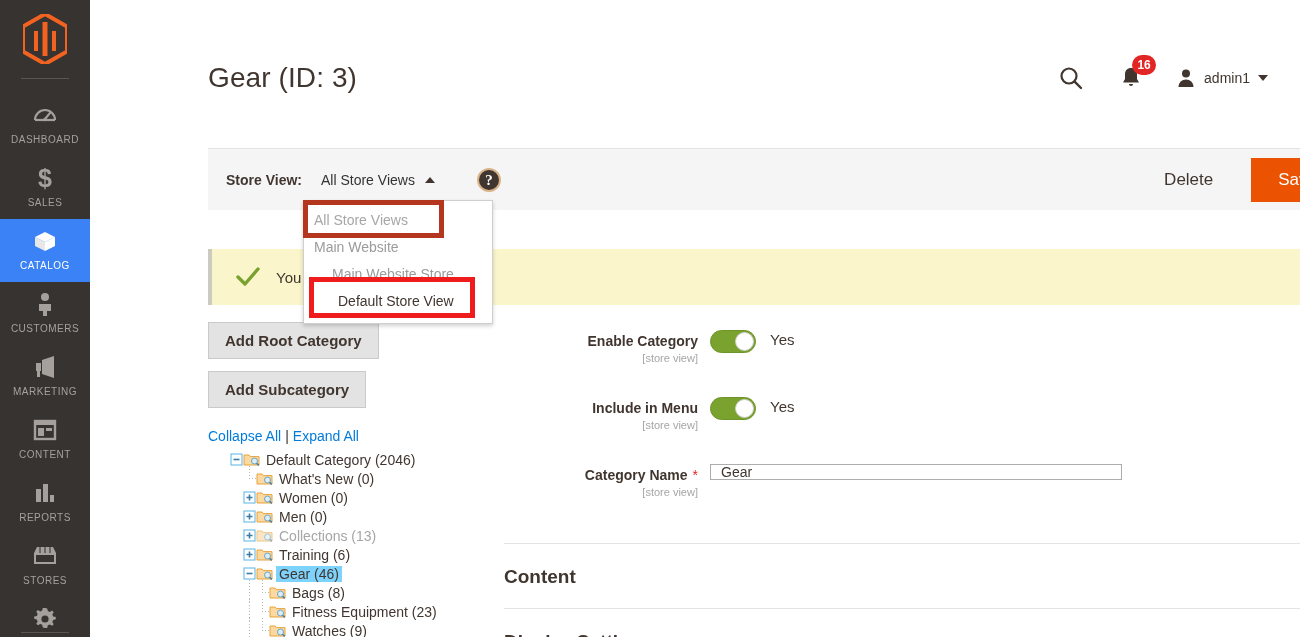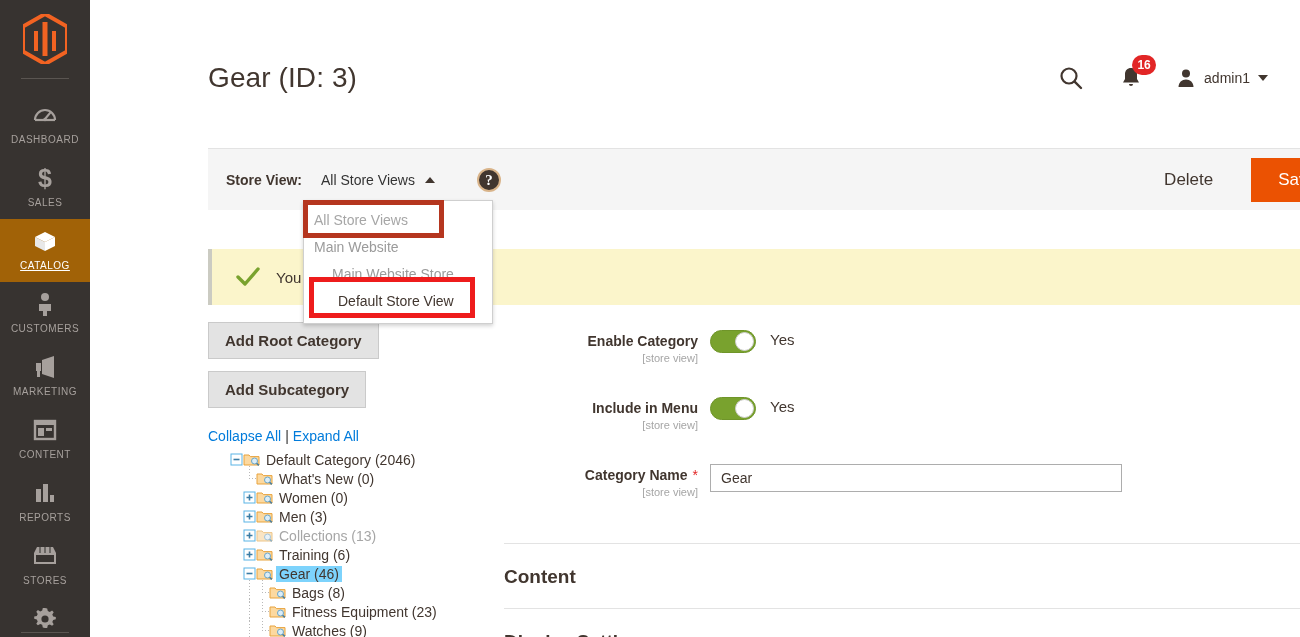"CATALOG" .nav-item.active { background: #a16207 -> #3b82f6; text-decoration: underline -> none }
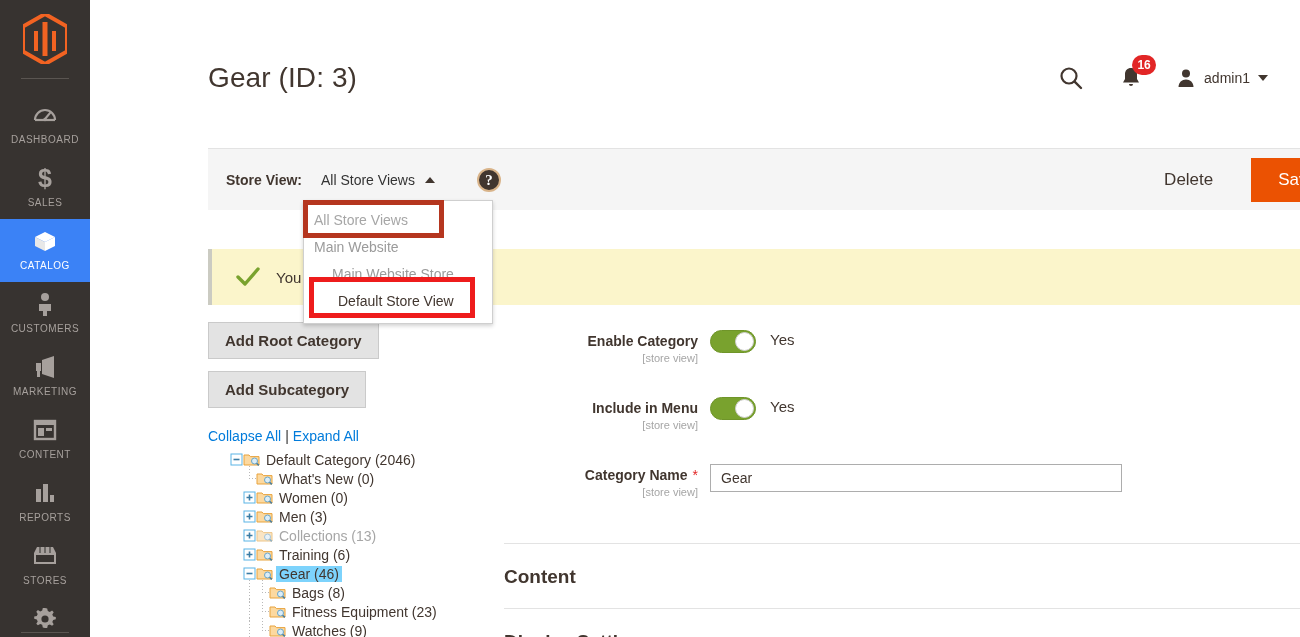"Gear" .text-input { height: 28px -> 16px }
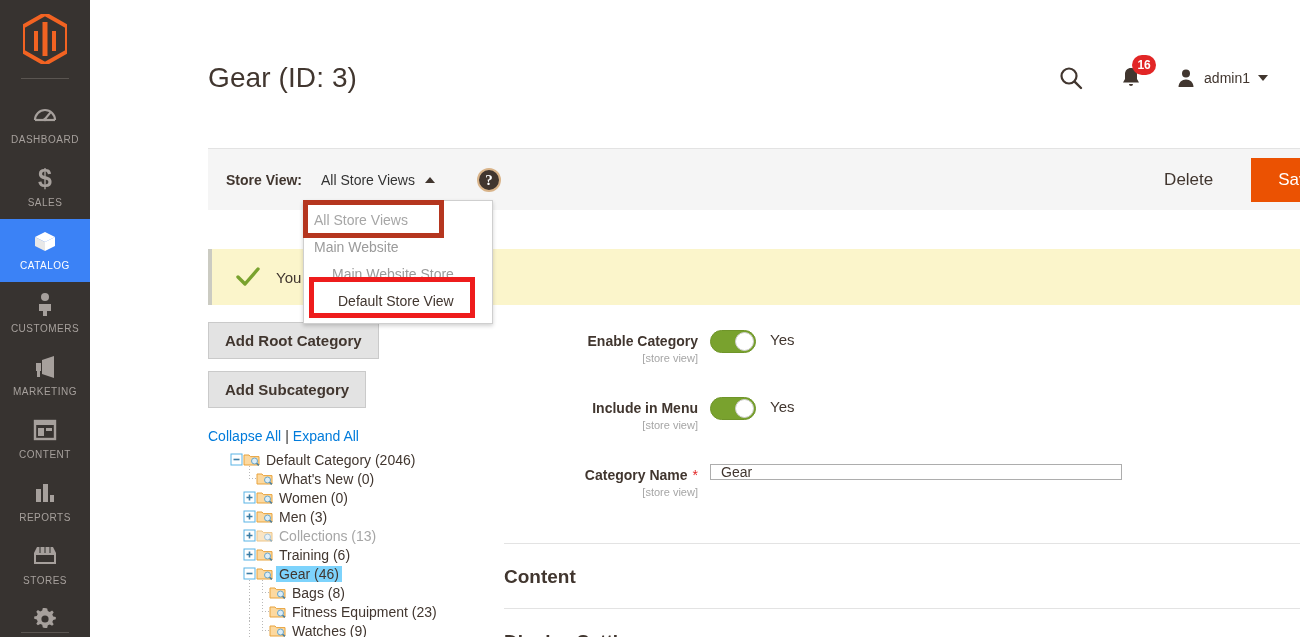"Men (3)" span.tlabel { text: 3 -> 0 }
